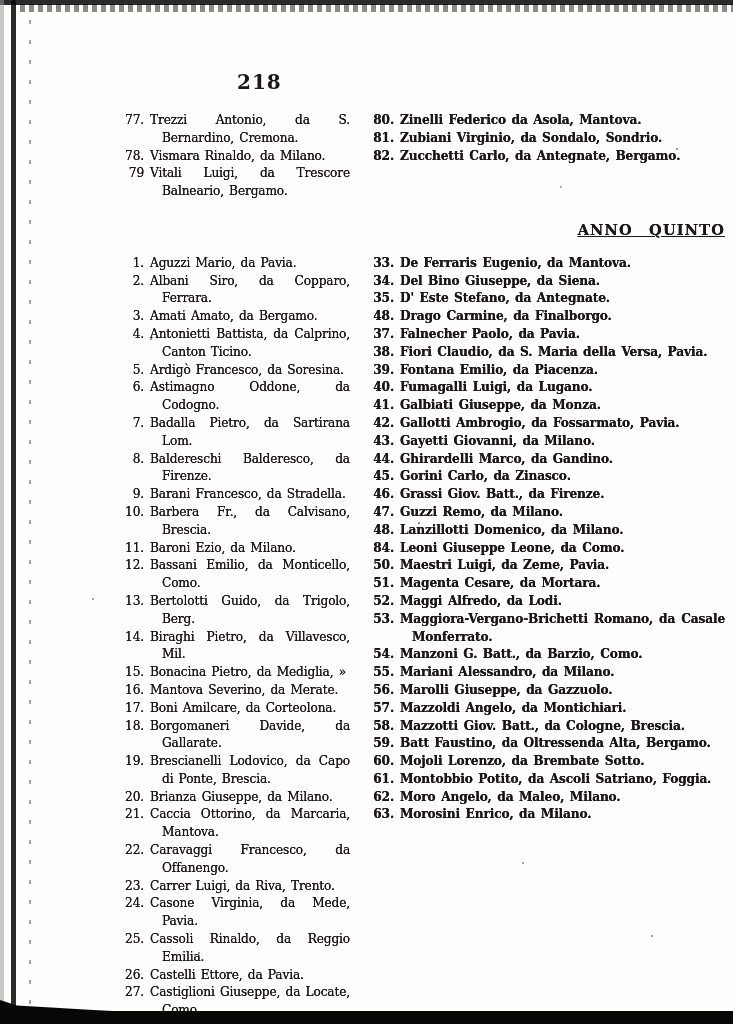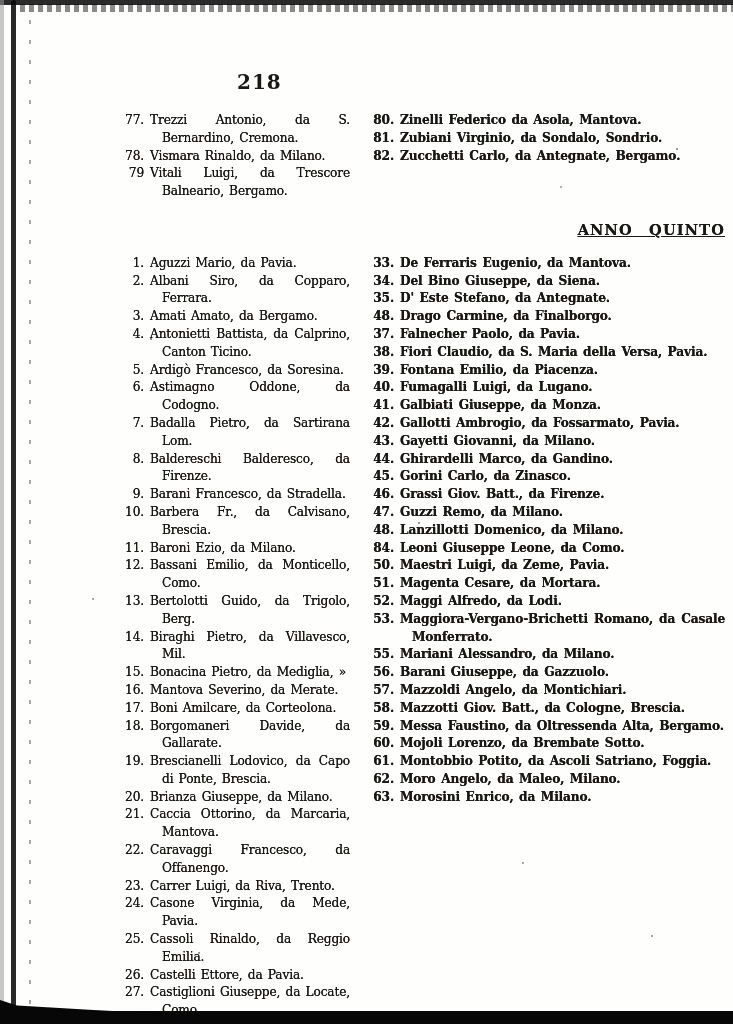"54." div.entry { html: none -> <div> <span>54.</span> <span>Manzoni G. Batt., da Barzio, Como.</span> </div> }
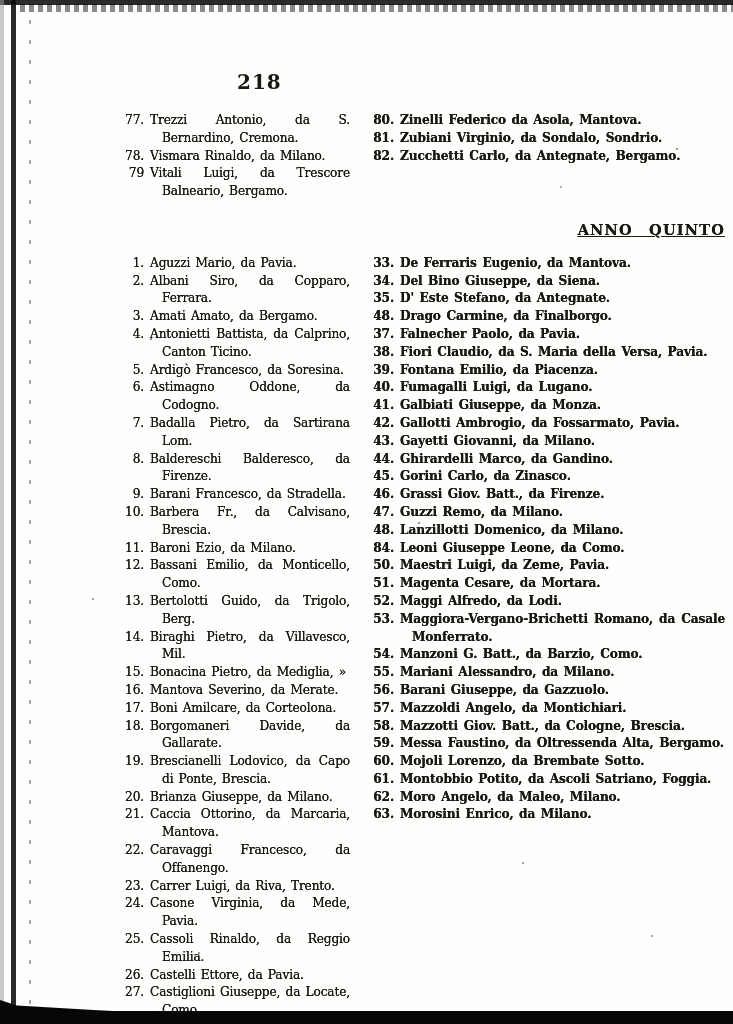"Barani Giuseppe, da Gazzuolo." span.e-text { text: Barani -> Marolli }
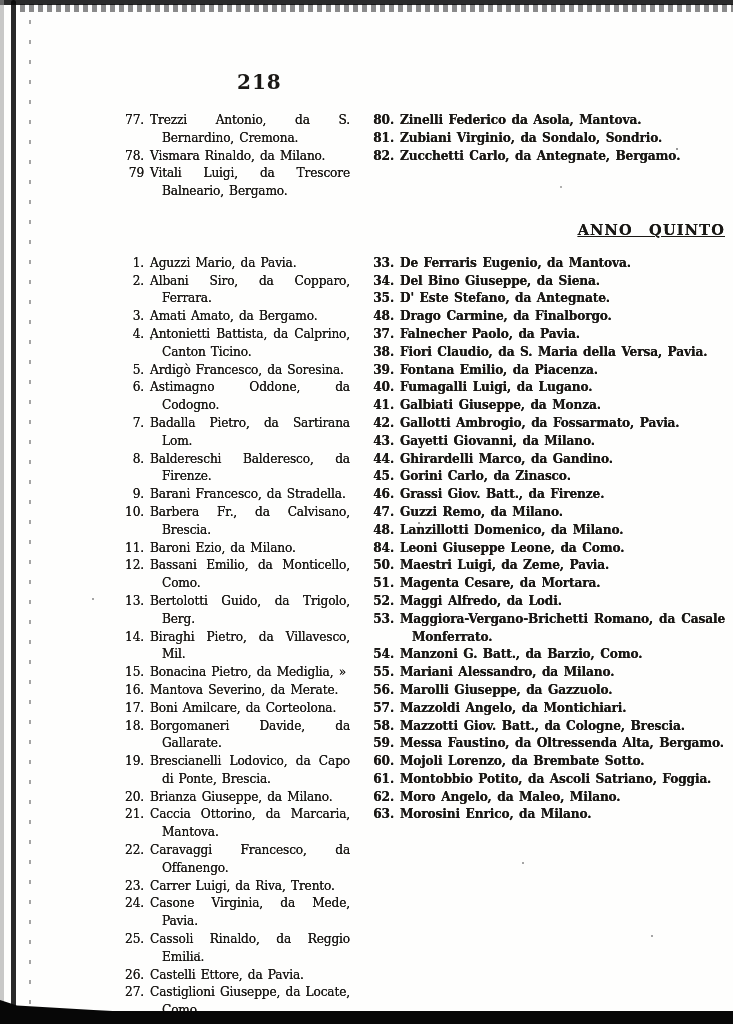"Messa Faustino, da Oltressenda Alta," span.e-text { text: Messa -> Batt }
